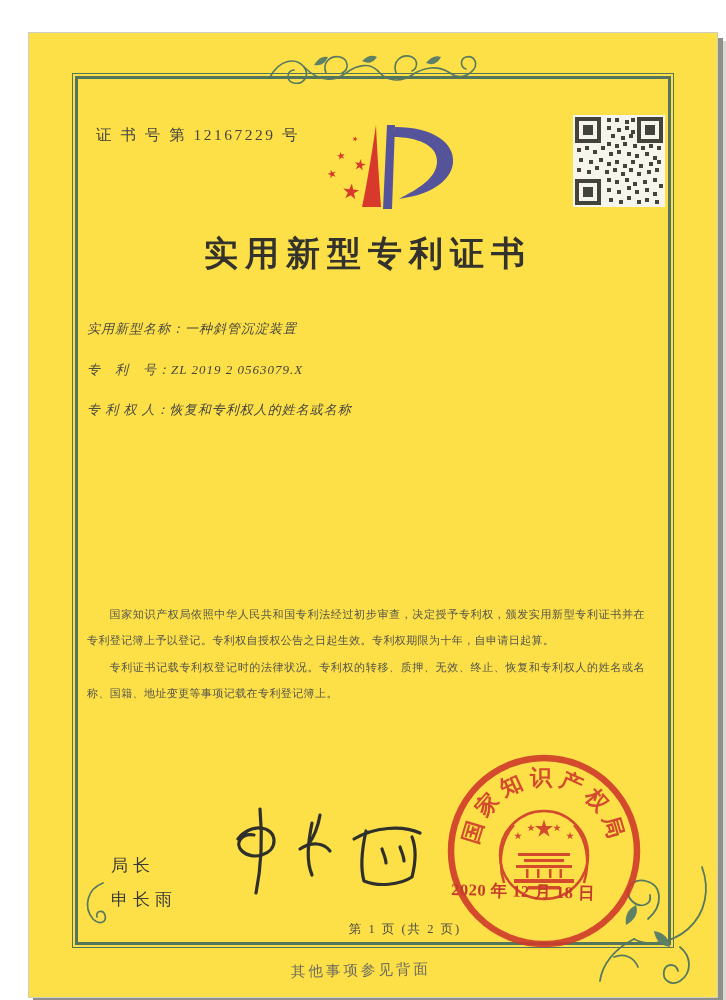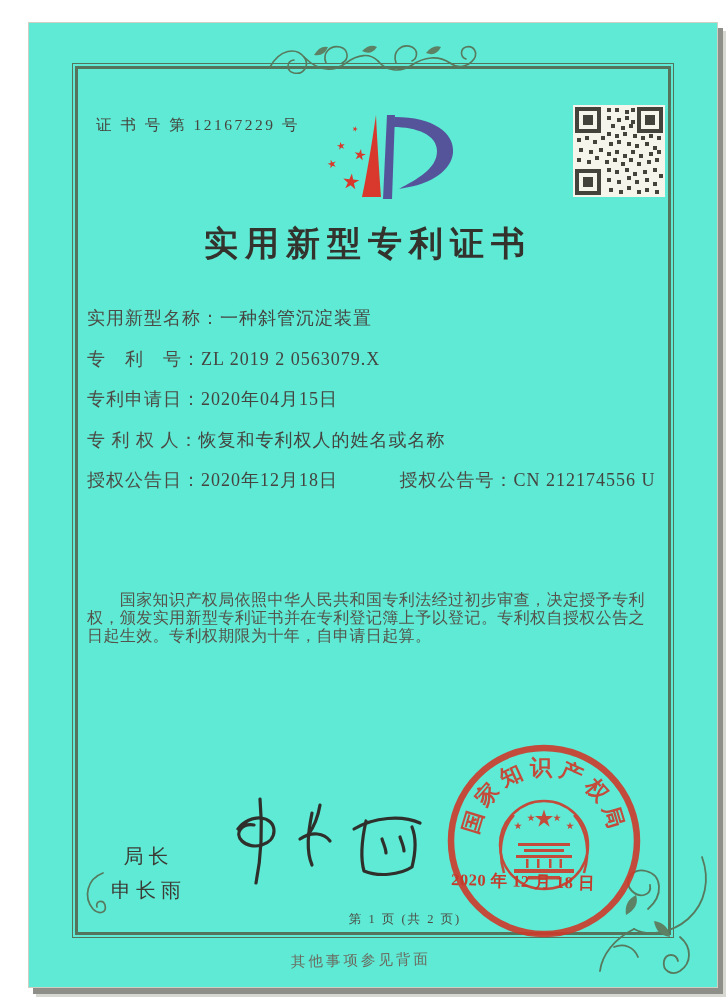"证 书 号 第 12167229" .paper { background: #5eead4 -> #fde047; top: 22px -> 32px }
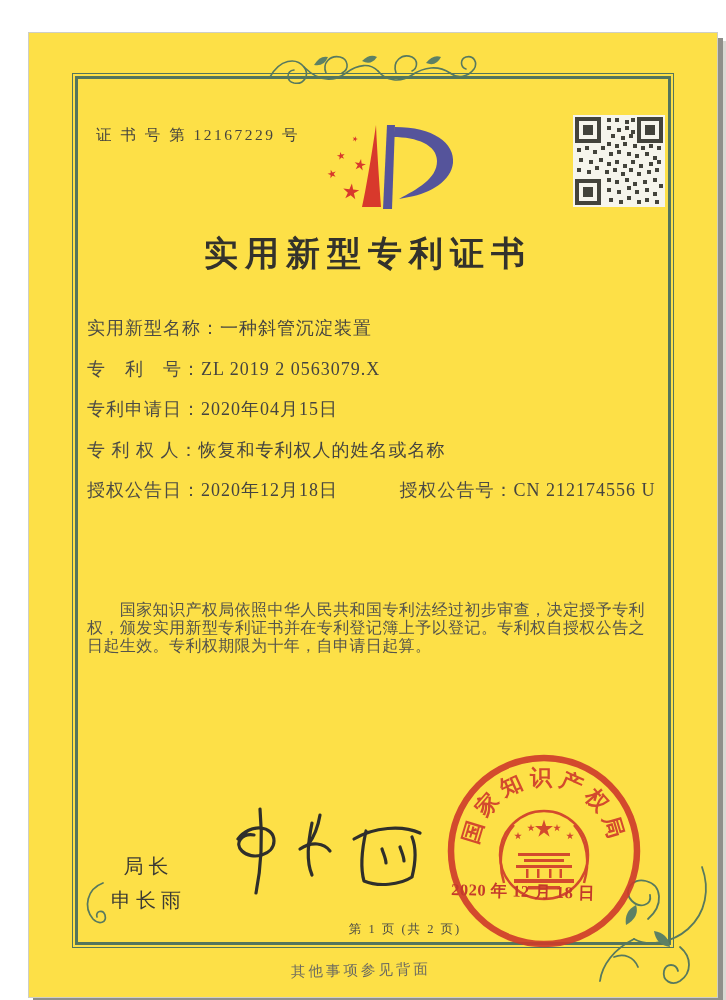"实用新型名称：一种斜管沉淀装置" .row { font-size: 18px -> 13px; font-style: none -> italic }
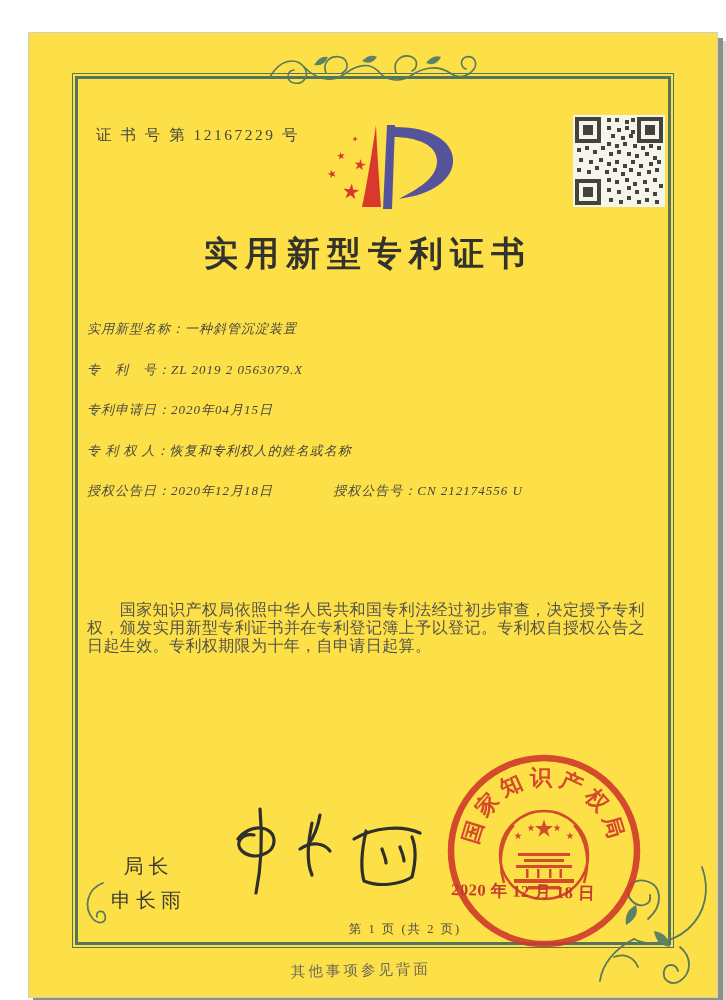"专利申请日：2020年04月15日" div.row { html: <div> <span>专利申请日：</span><span>2020年04月15日</span> </div> -> none }
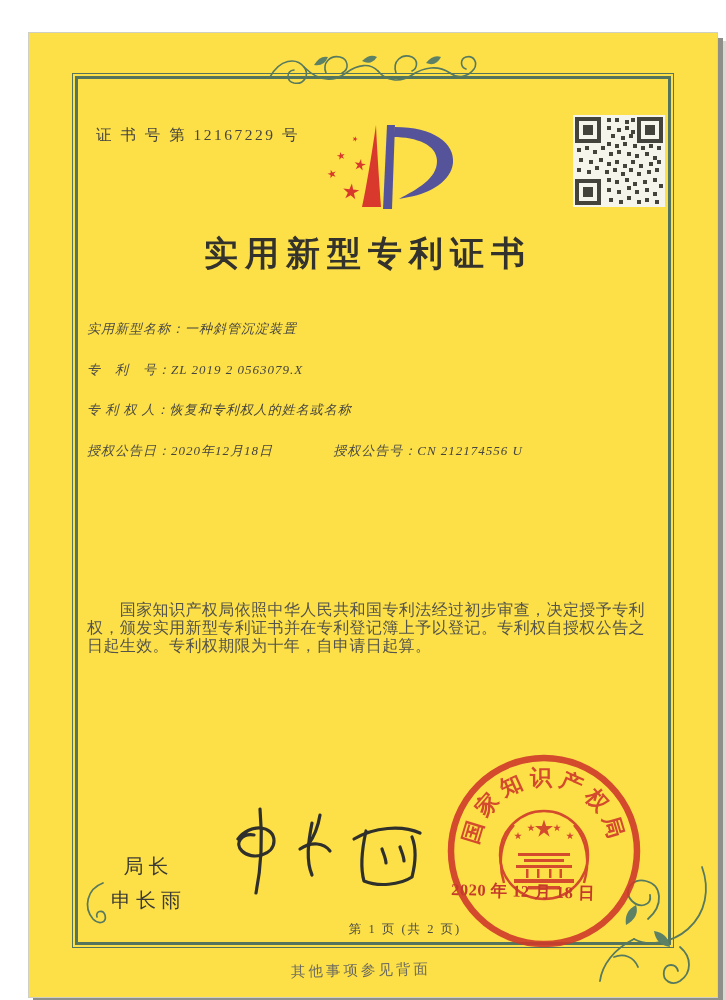"授权公告日：2020年12月18日 授权公告号：CN 212174556 U" div.row { html: <div> <span>授权公告日：</span><span>2020年12月18日</span> <span>授权公告号：</span><span>CN 212174556 U</span> </div> -> none }
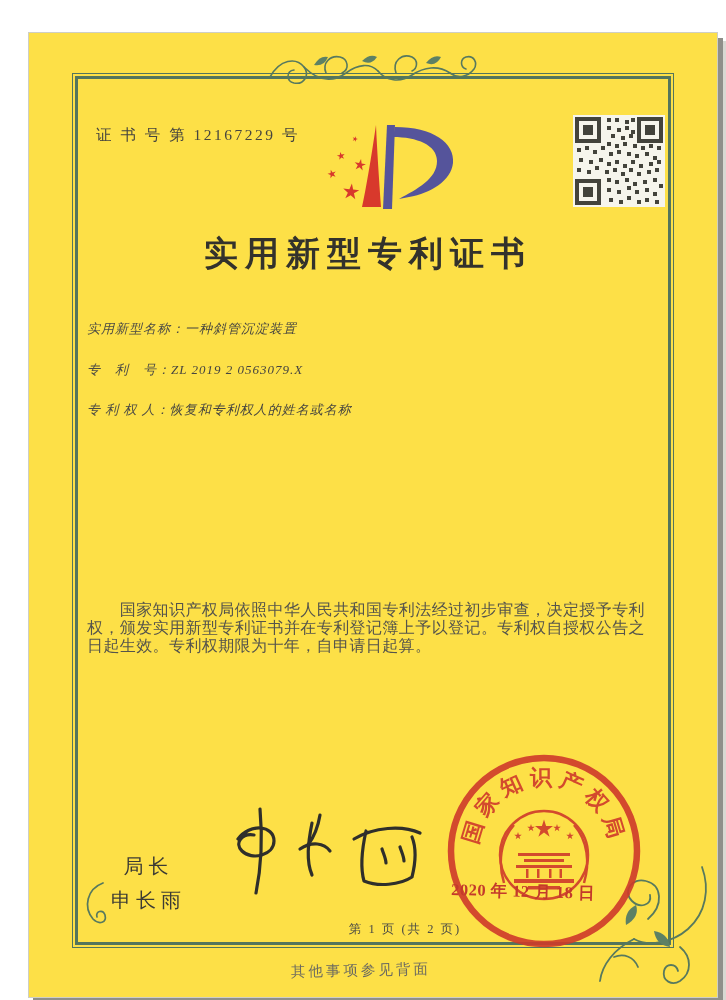"国家知识产权局依照中华人民共和国专利法经过初步审查，决定授予专利权，颁发实用新型" .paras { font-size: 16px -> 11px; line-height: 18px -> 26px }
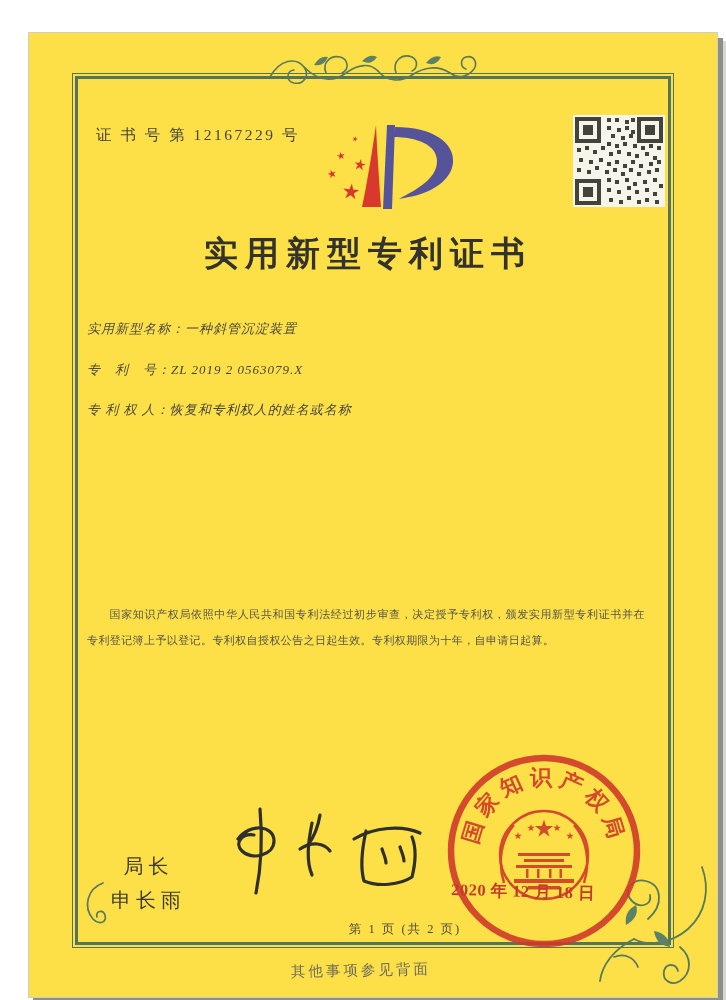"专利证书记载专利权登记时的法律状况。专利权的转移、质押、无效、终止、恢复和专利权" p { html: none -> <p>专利证书记载专利权登记时的法律状况。专利权的转移、质押、无效、终止、恢复和专利权人的姓名或名称、国籍、地址变更等事项记载在专利登记簿上。</p> }
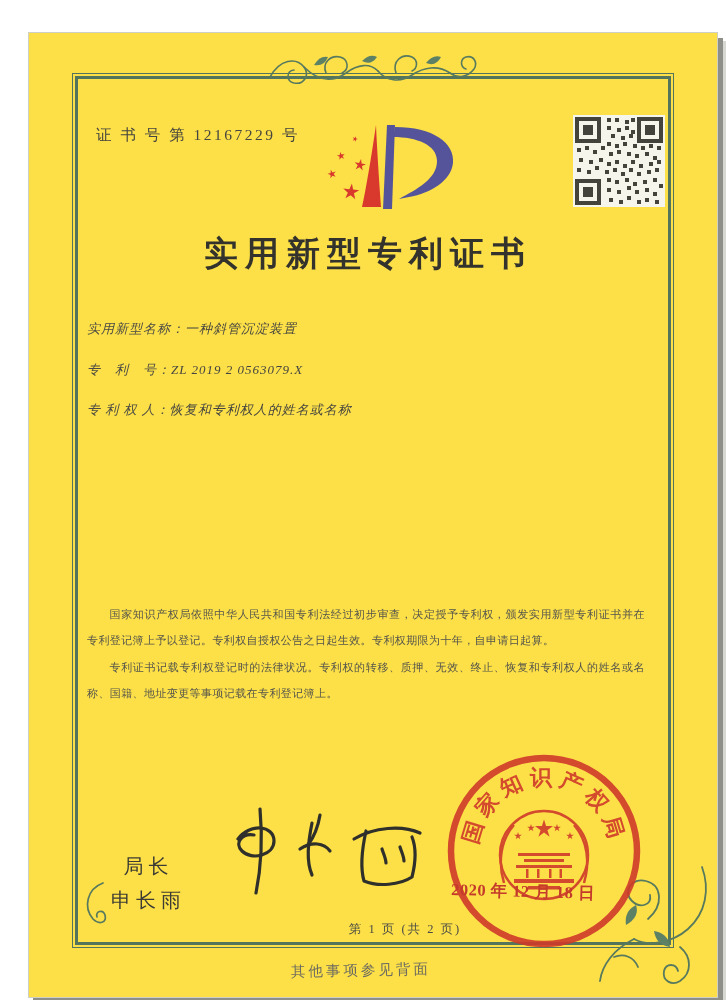"局长" .officer div { font-size: 20px -> 17px; text-align: center -> none }
